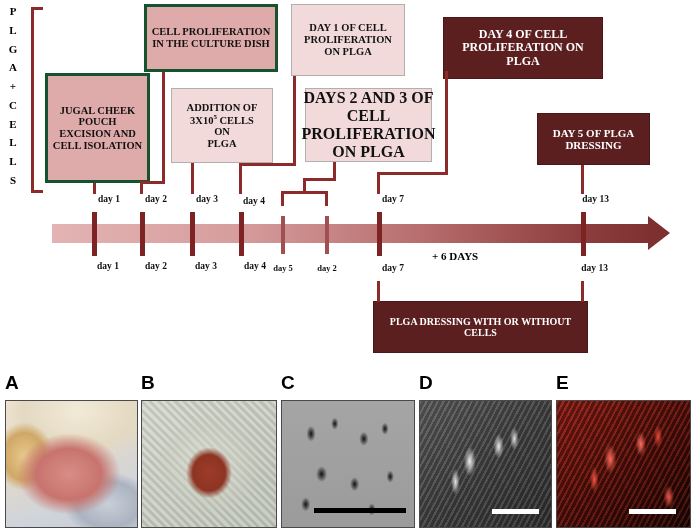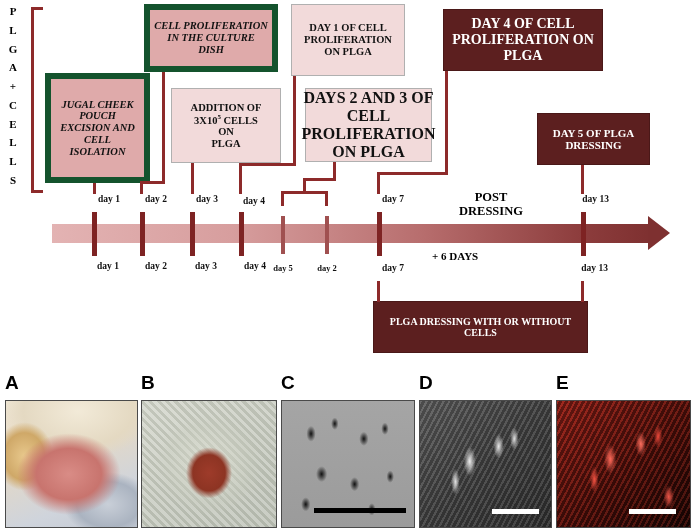"CELL PROLIFERATION IN THE CULTURE" .box-mid { border: 6px solid #14532d -> 3px solid #14532d; font-style: italic -> none }
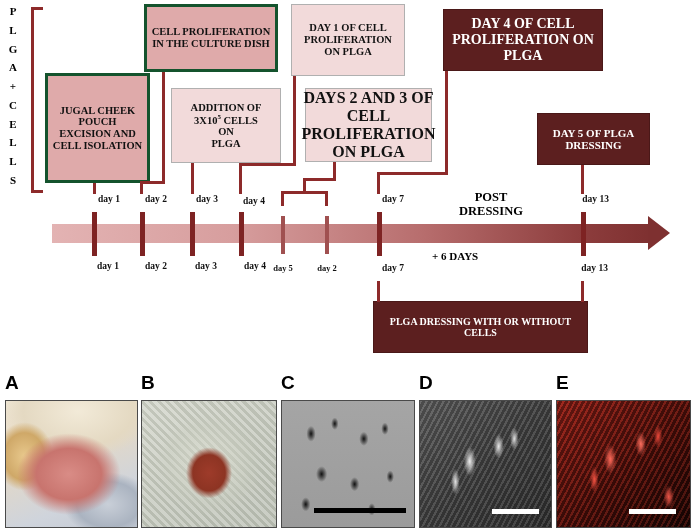"DAY 4 OF CELL PROLIFERATION" div.box { font-size: 14px -> 12px; top: 9px -> 17px }
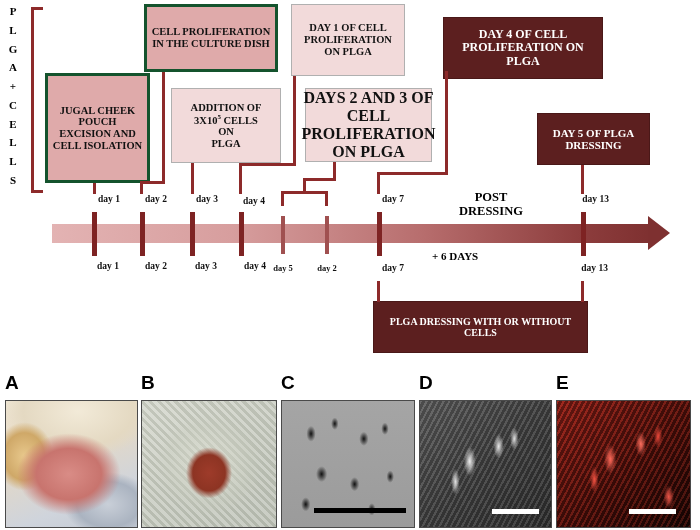"ADDITION OF" div.box { width: 110px -> 102px }
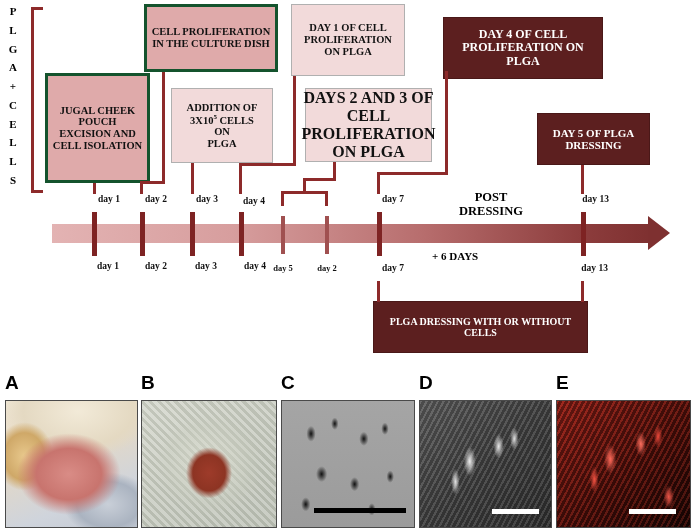"POST" div.postdress { html: <div> <div>POST</div> <div>DRESSING</div> </div> -> none }
